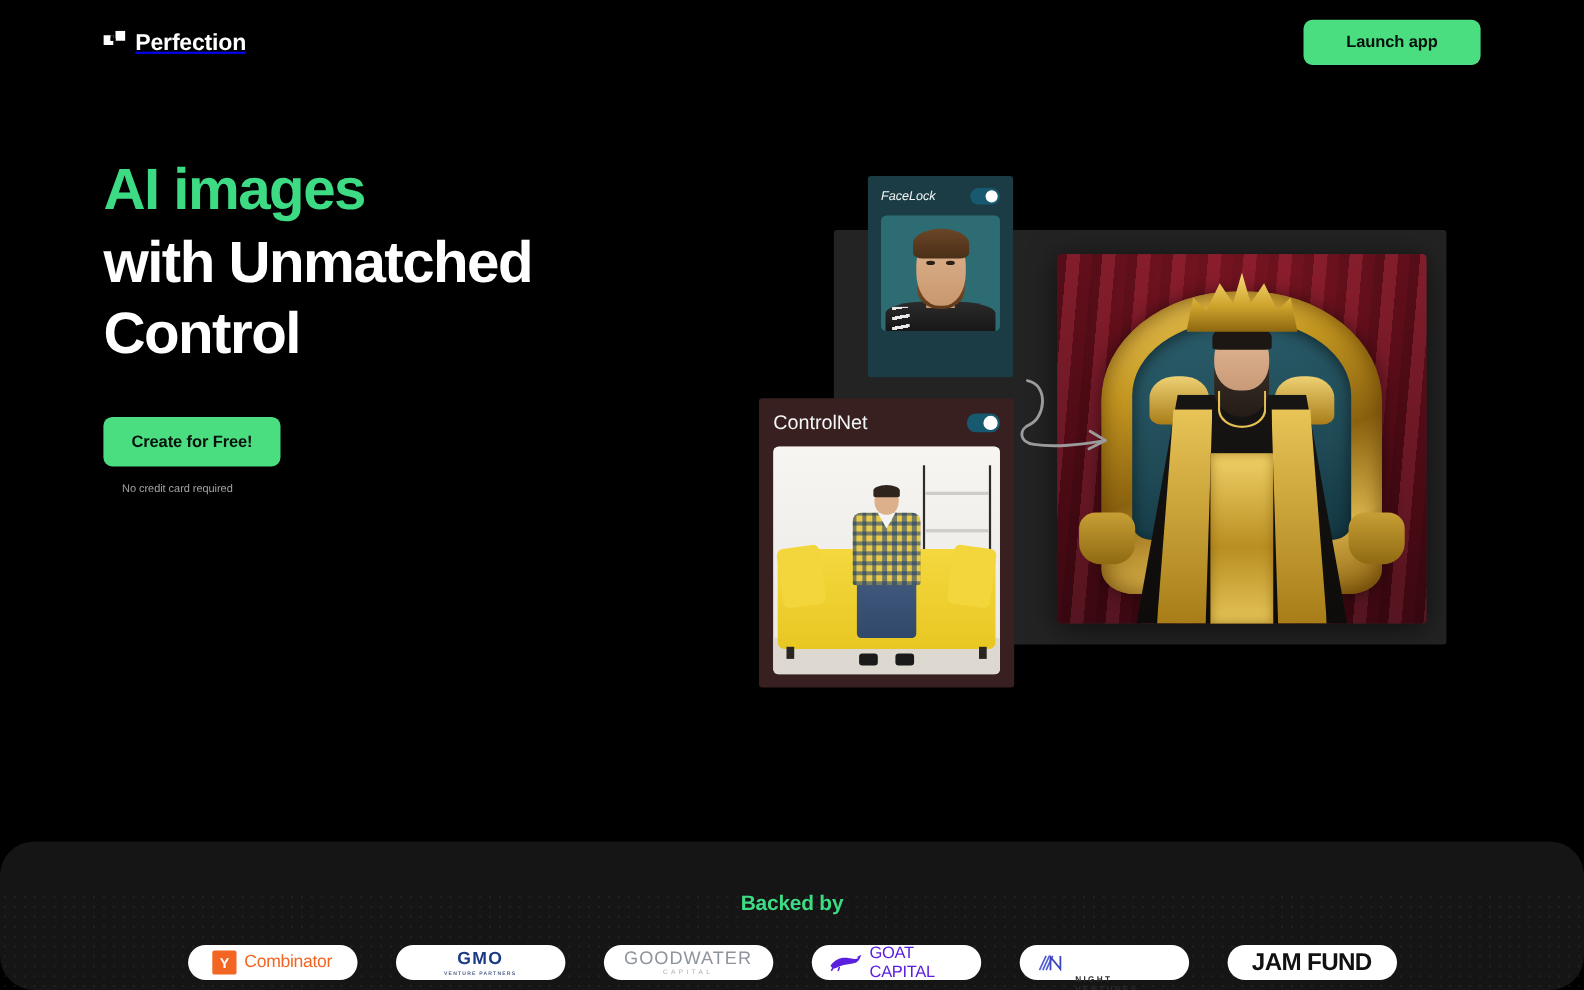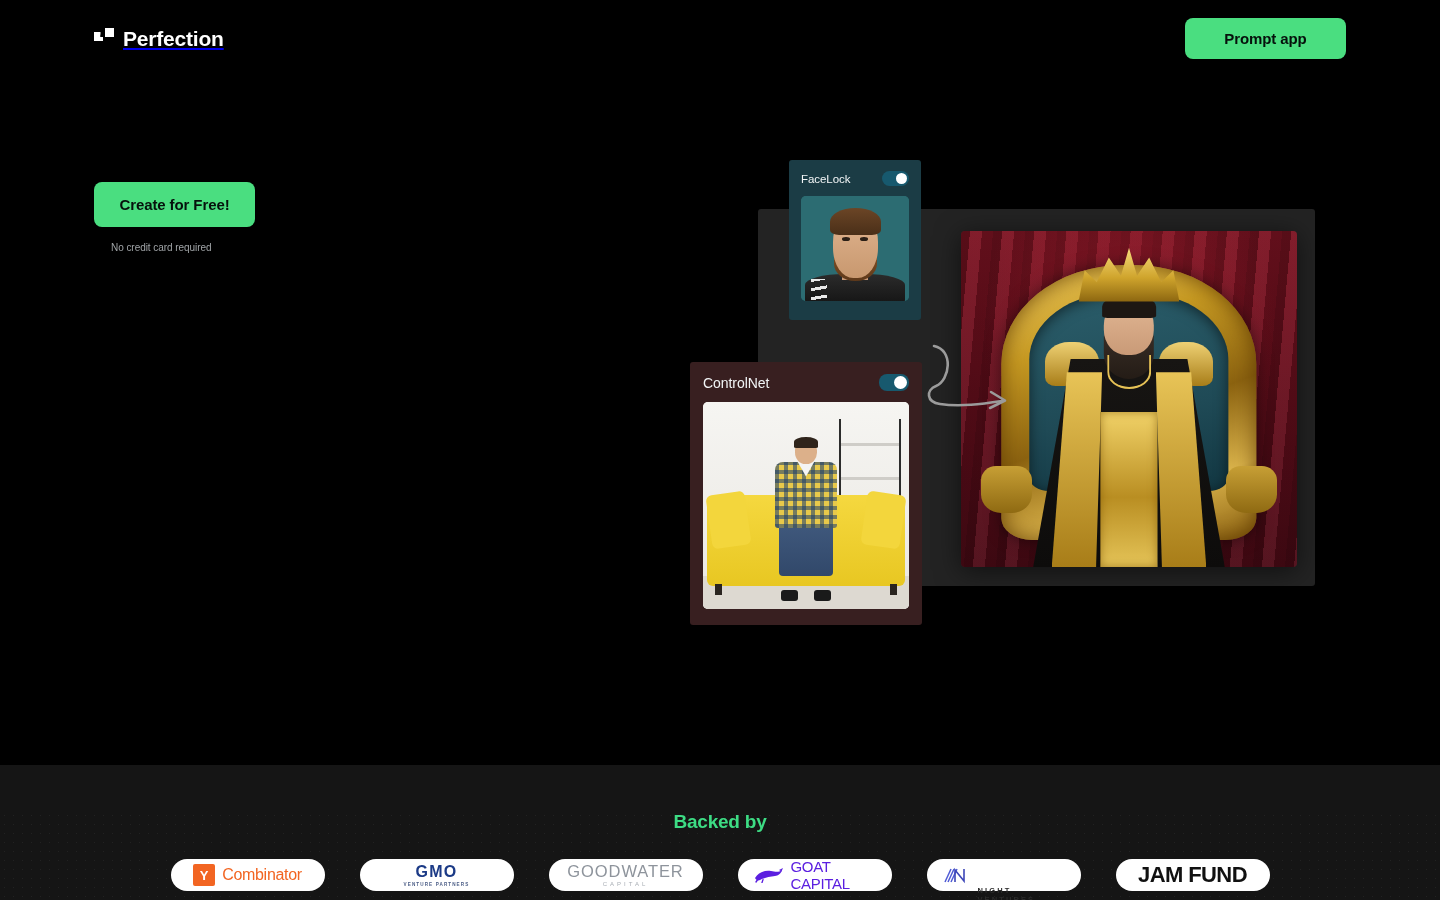"Prompt app" button.launch-btn { text: Prompt -> Launch }
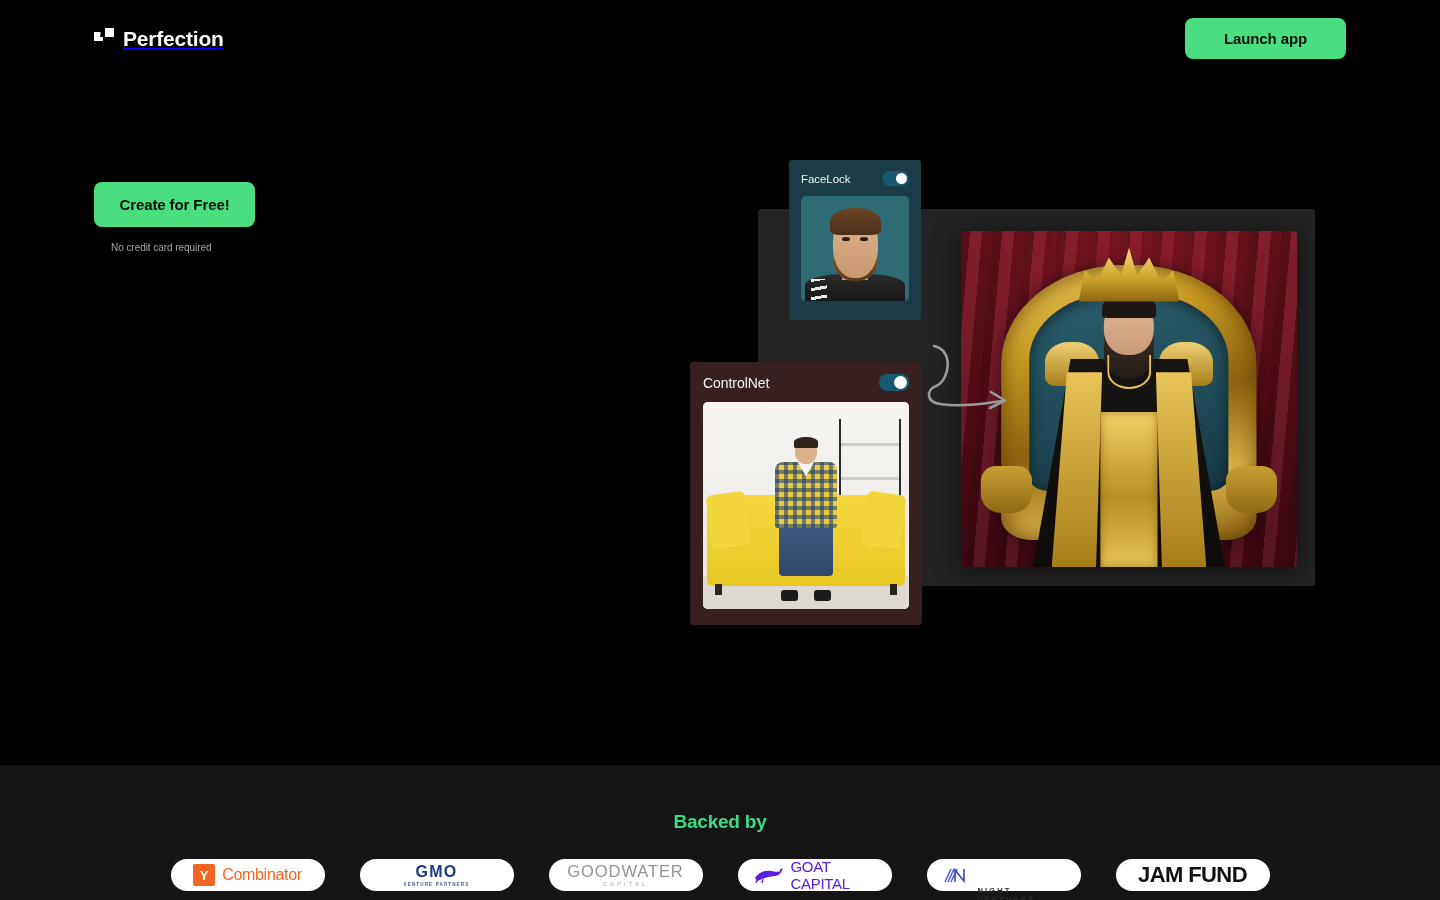"AI images" h1.headline { html: none -> <h1> <span>AI images</span> <span>with Unmatched</span> <span>Control</span> </h1> }
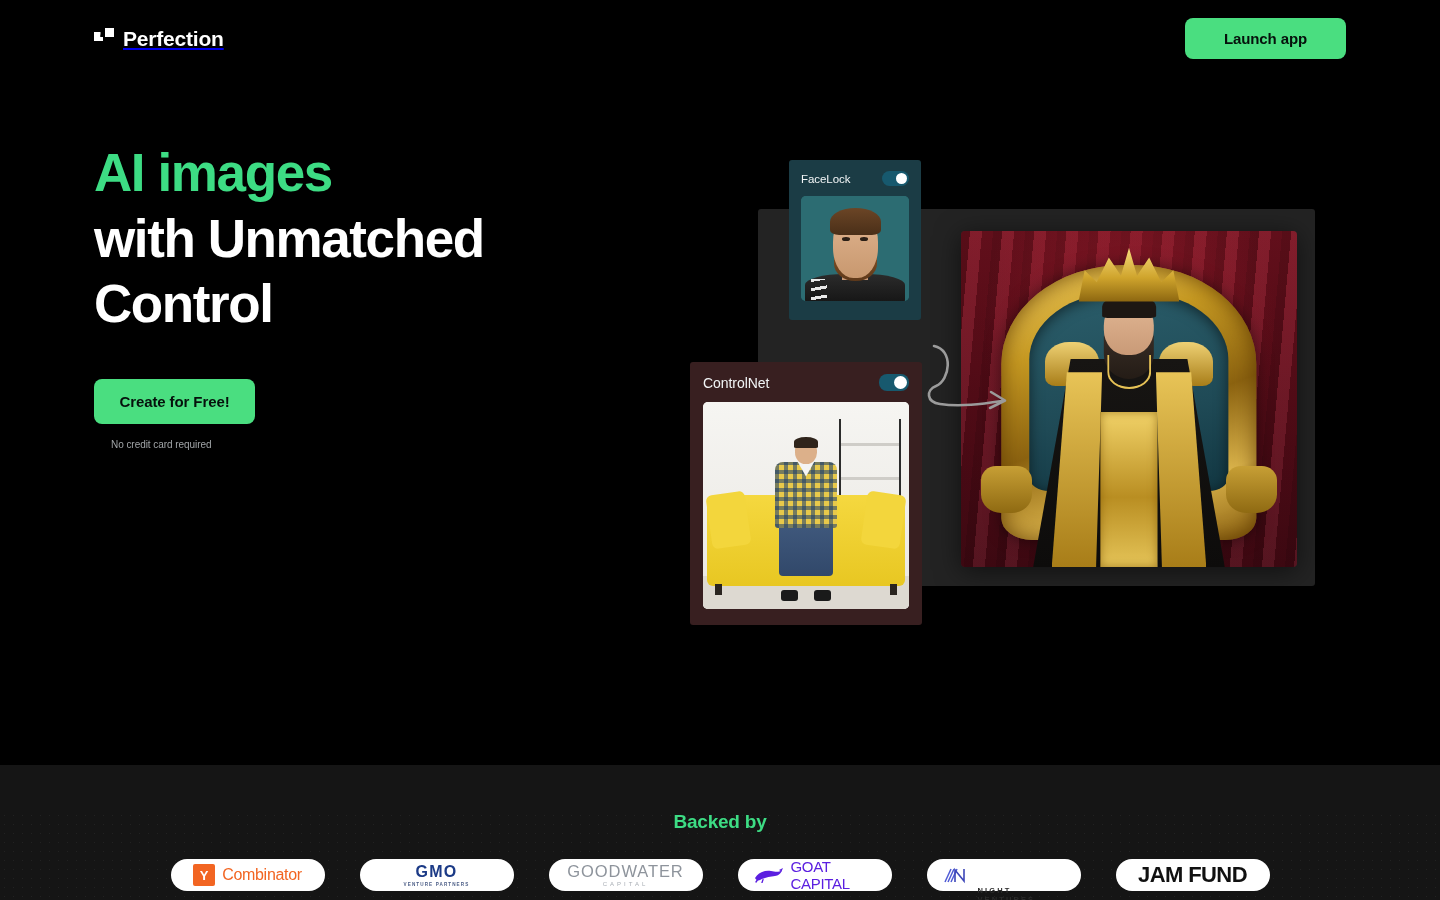"FaceLock" .facelock-card { font-style: none -> italic; height: 160px -> 183px }
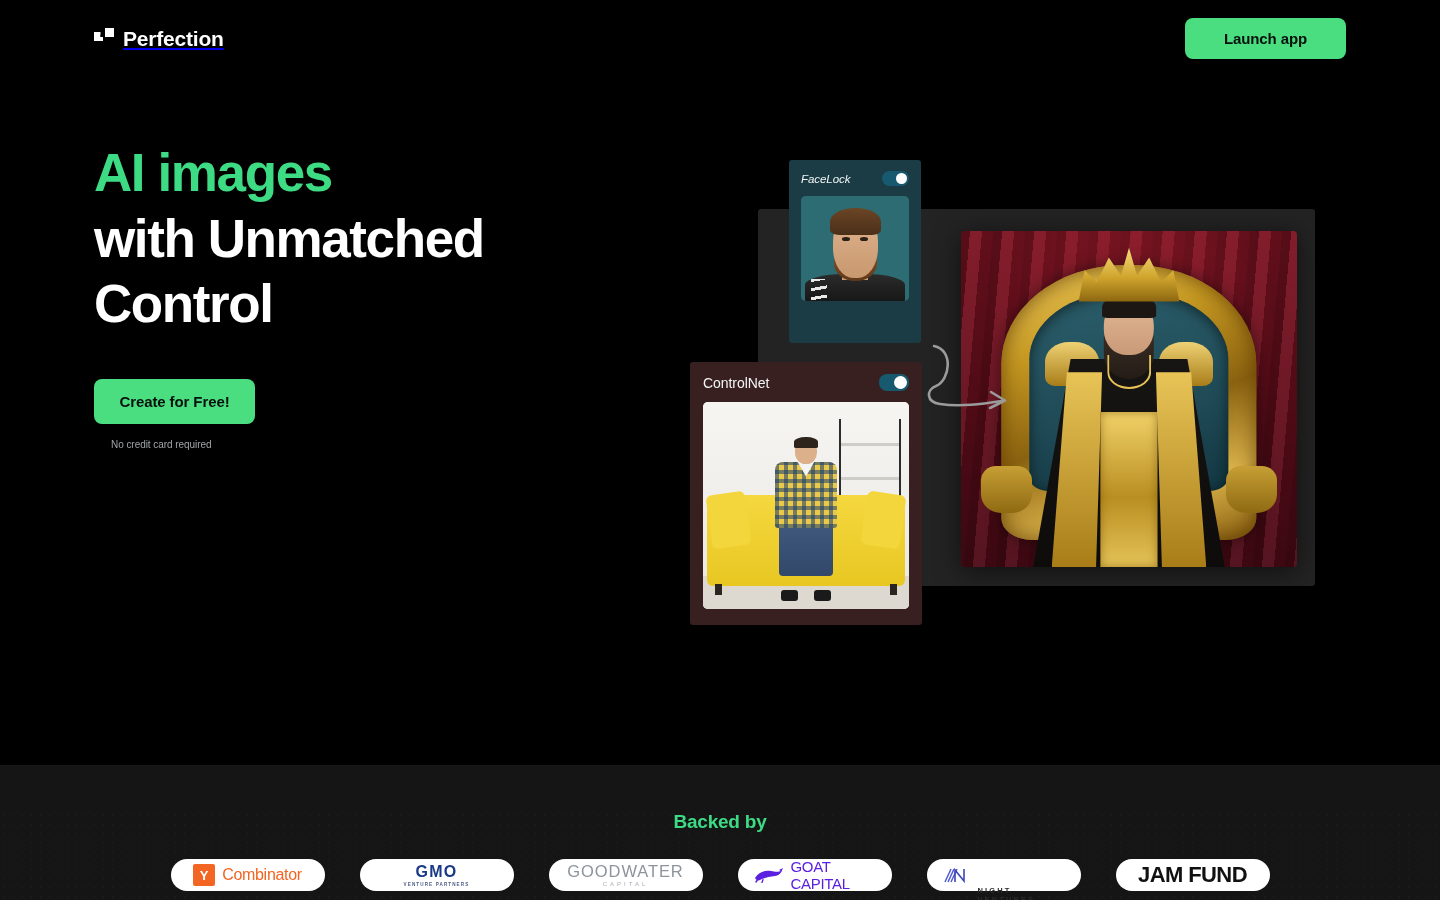"ControlNet" .controlnet-card .card-title { font-size: 14px -> 18px }
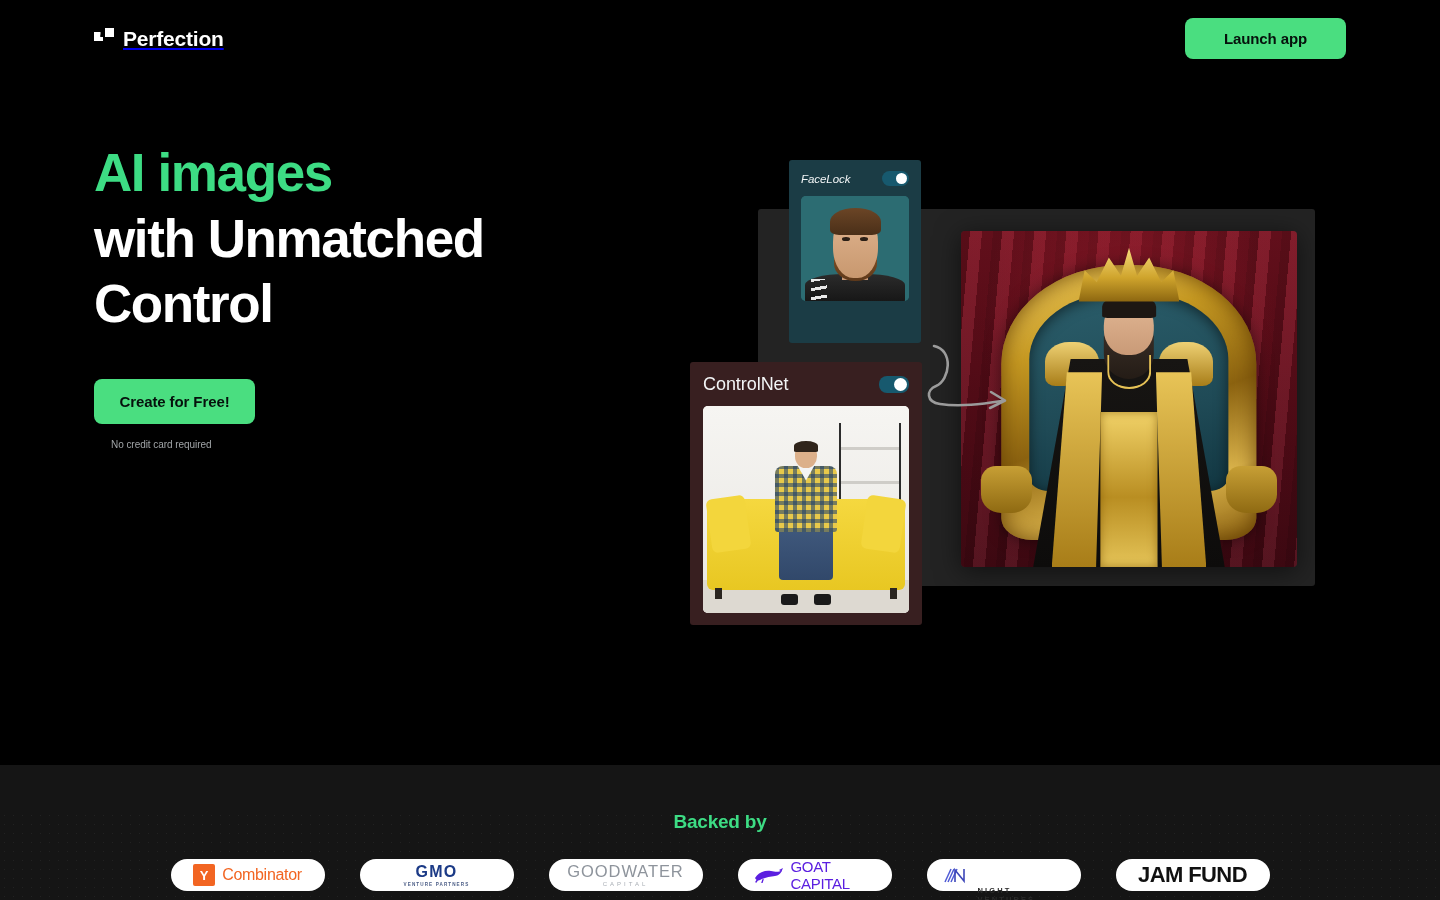"Backed by" .backed { border-radius: none -> 31px }
